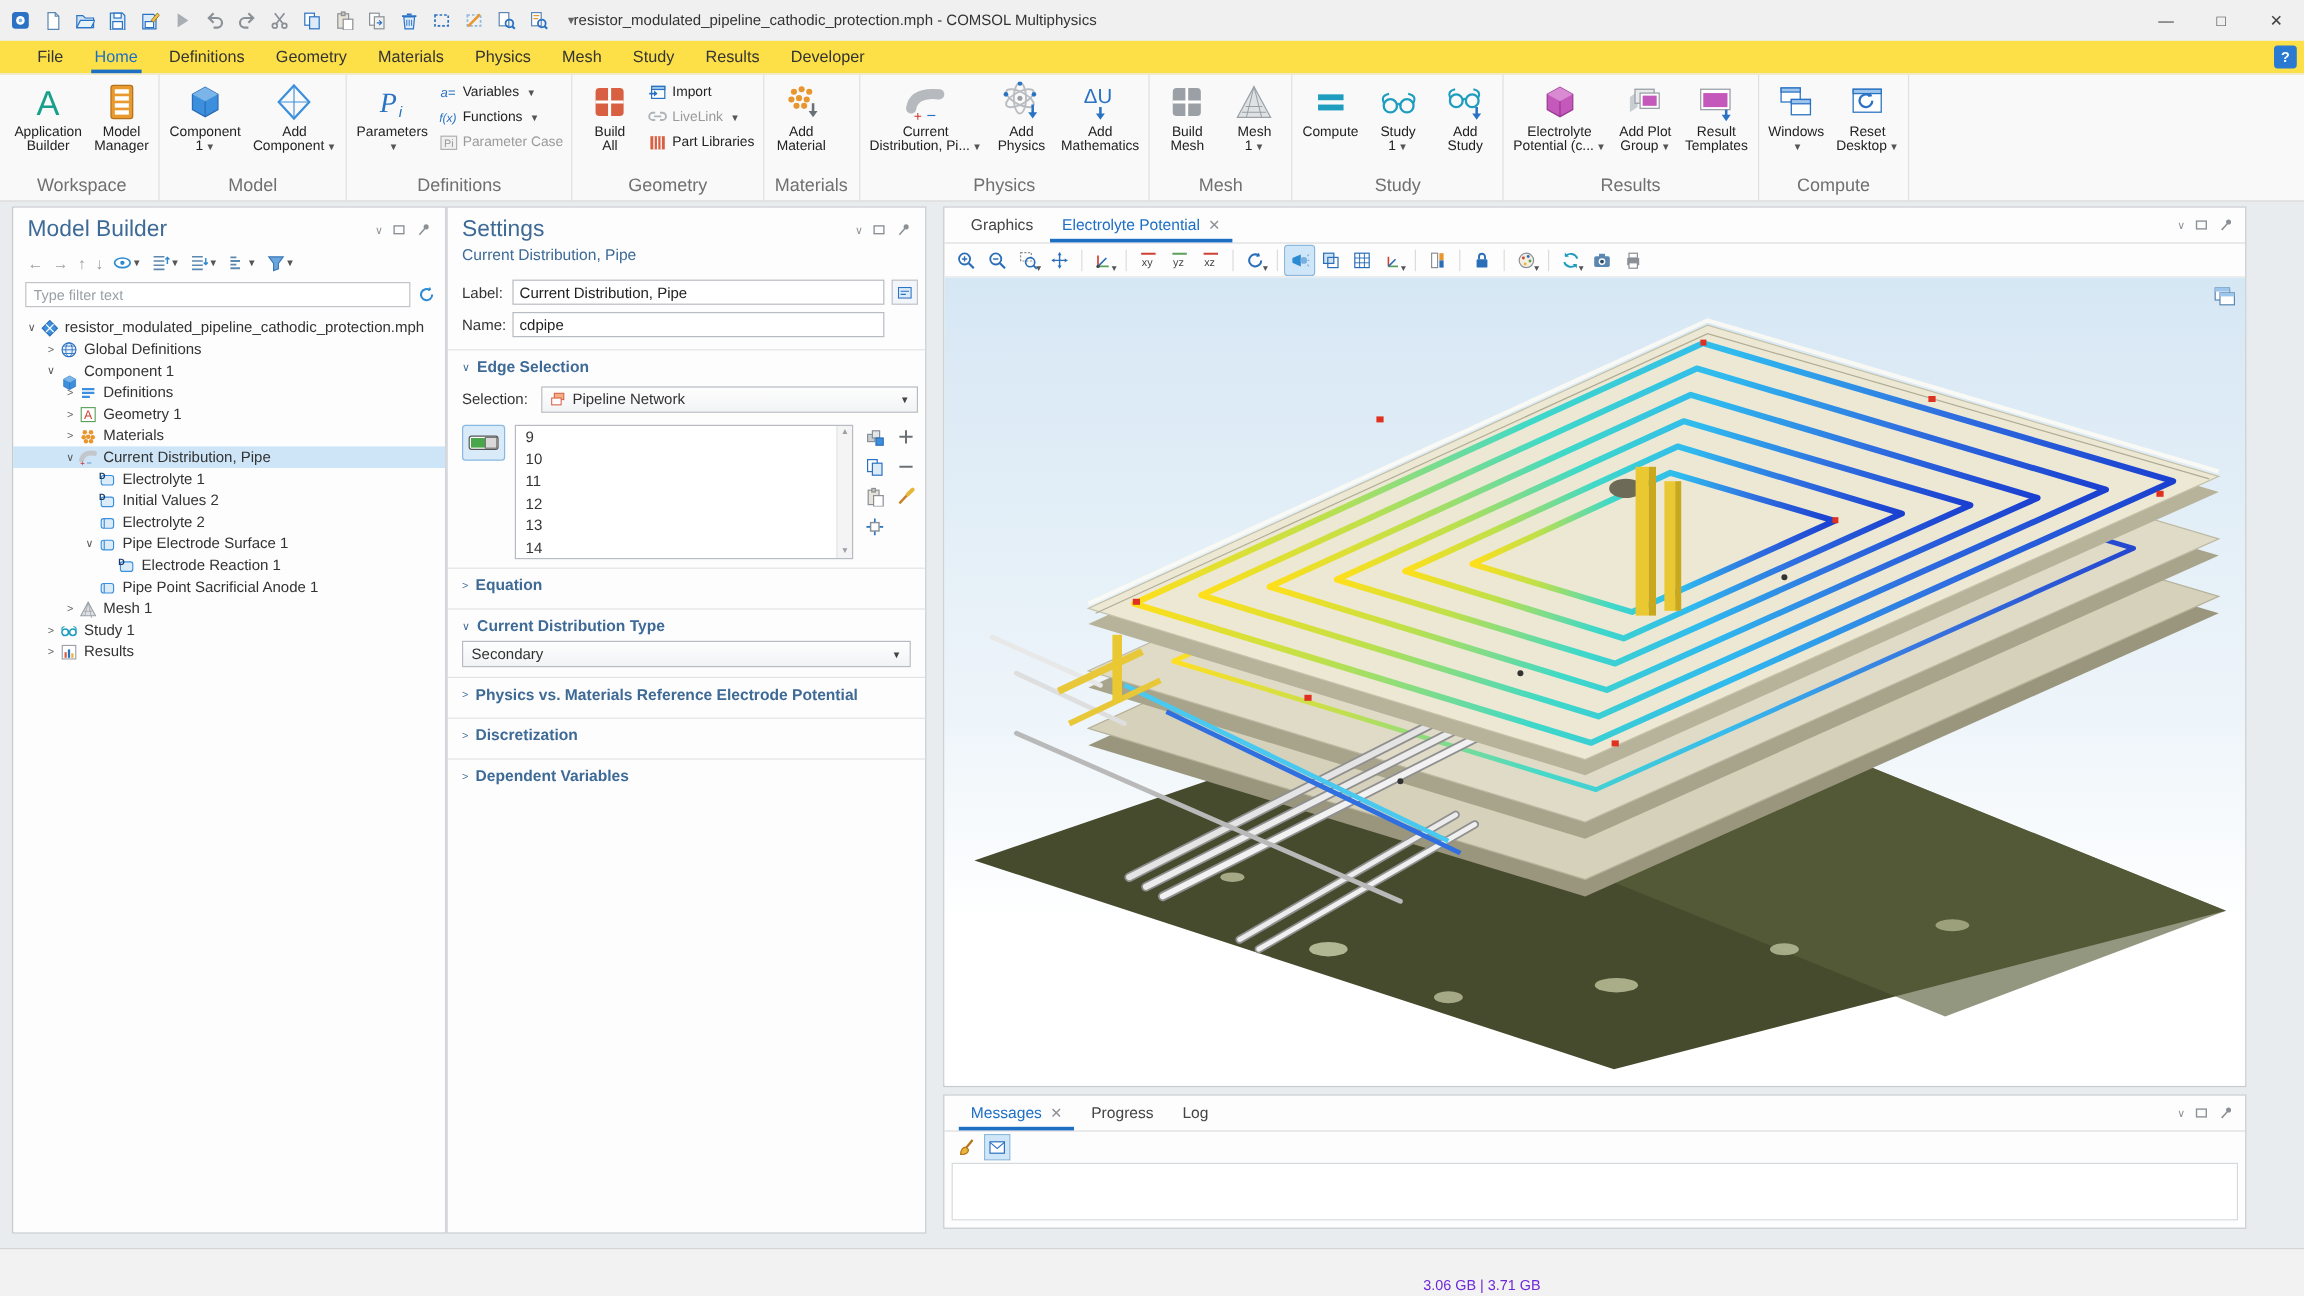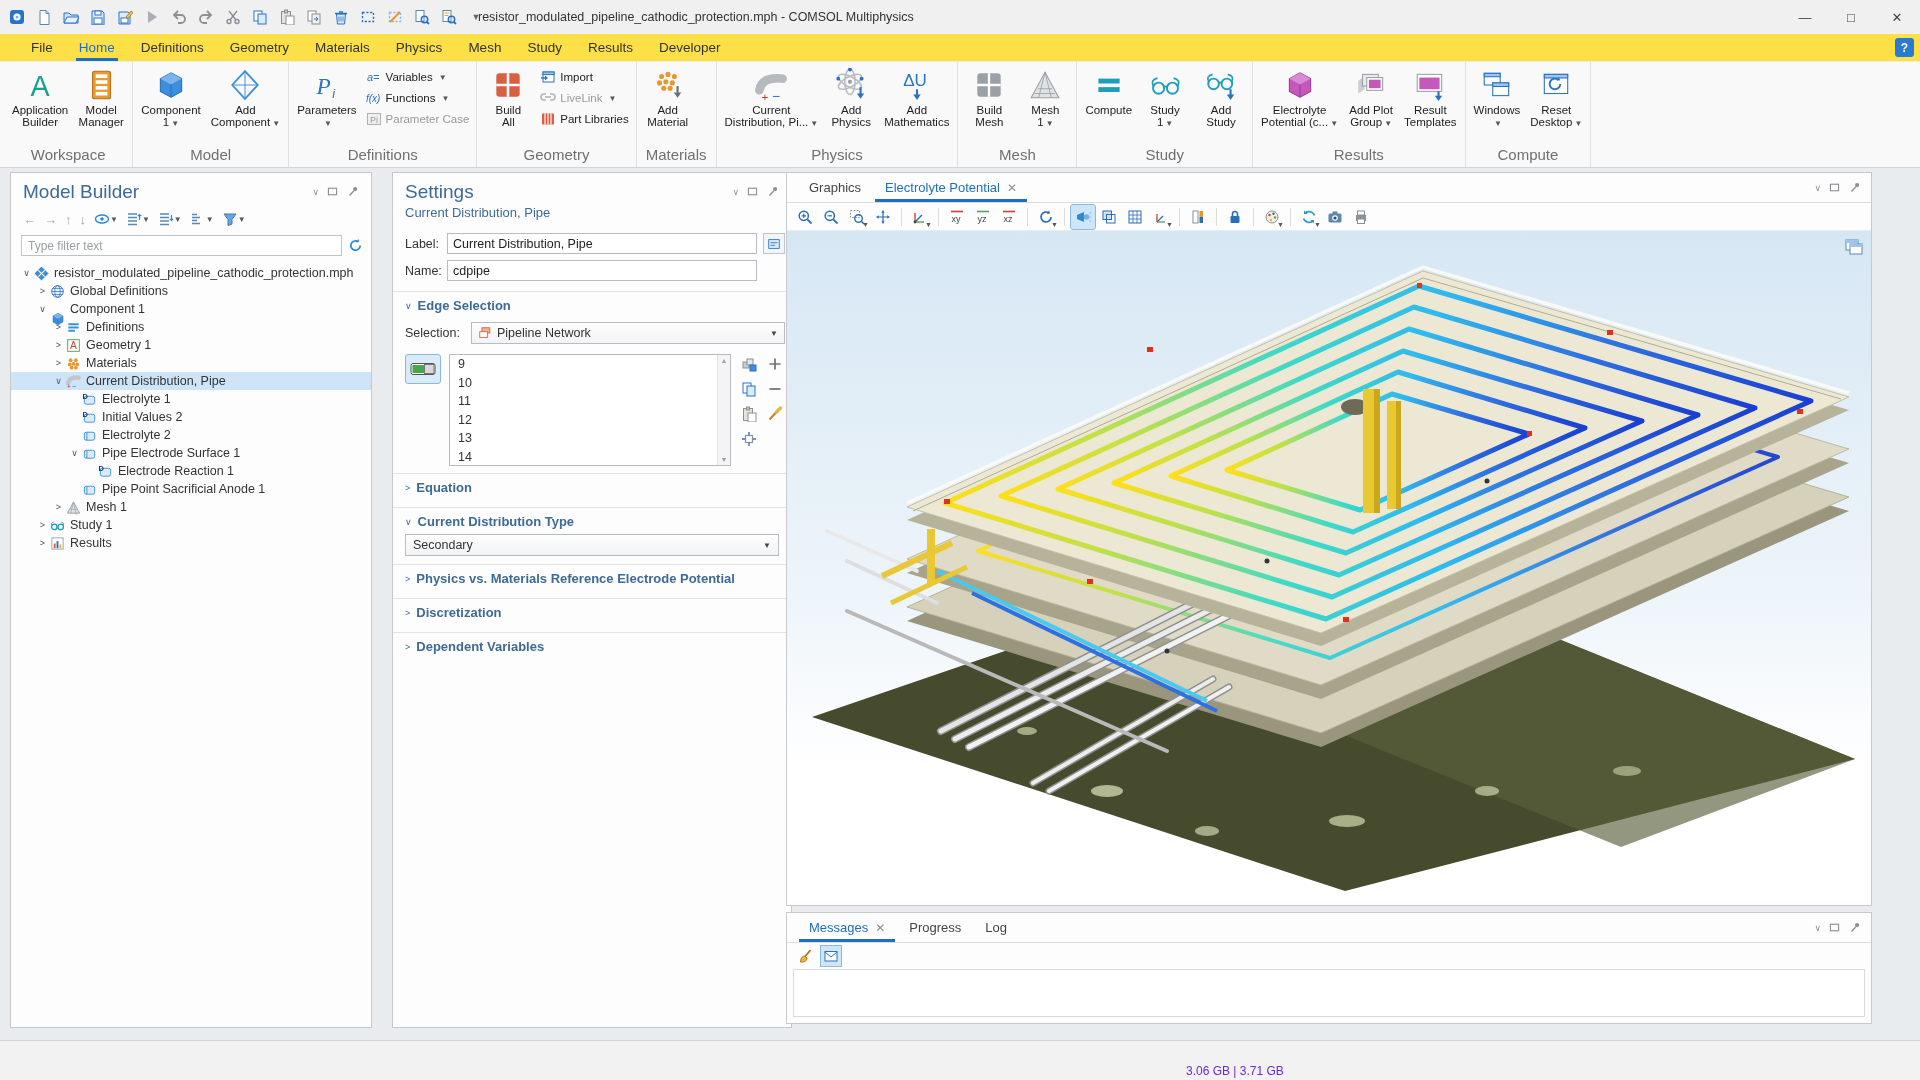"Settings" #st { left: 392px -> 372px }
